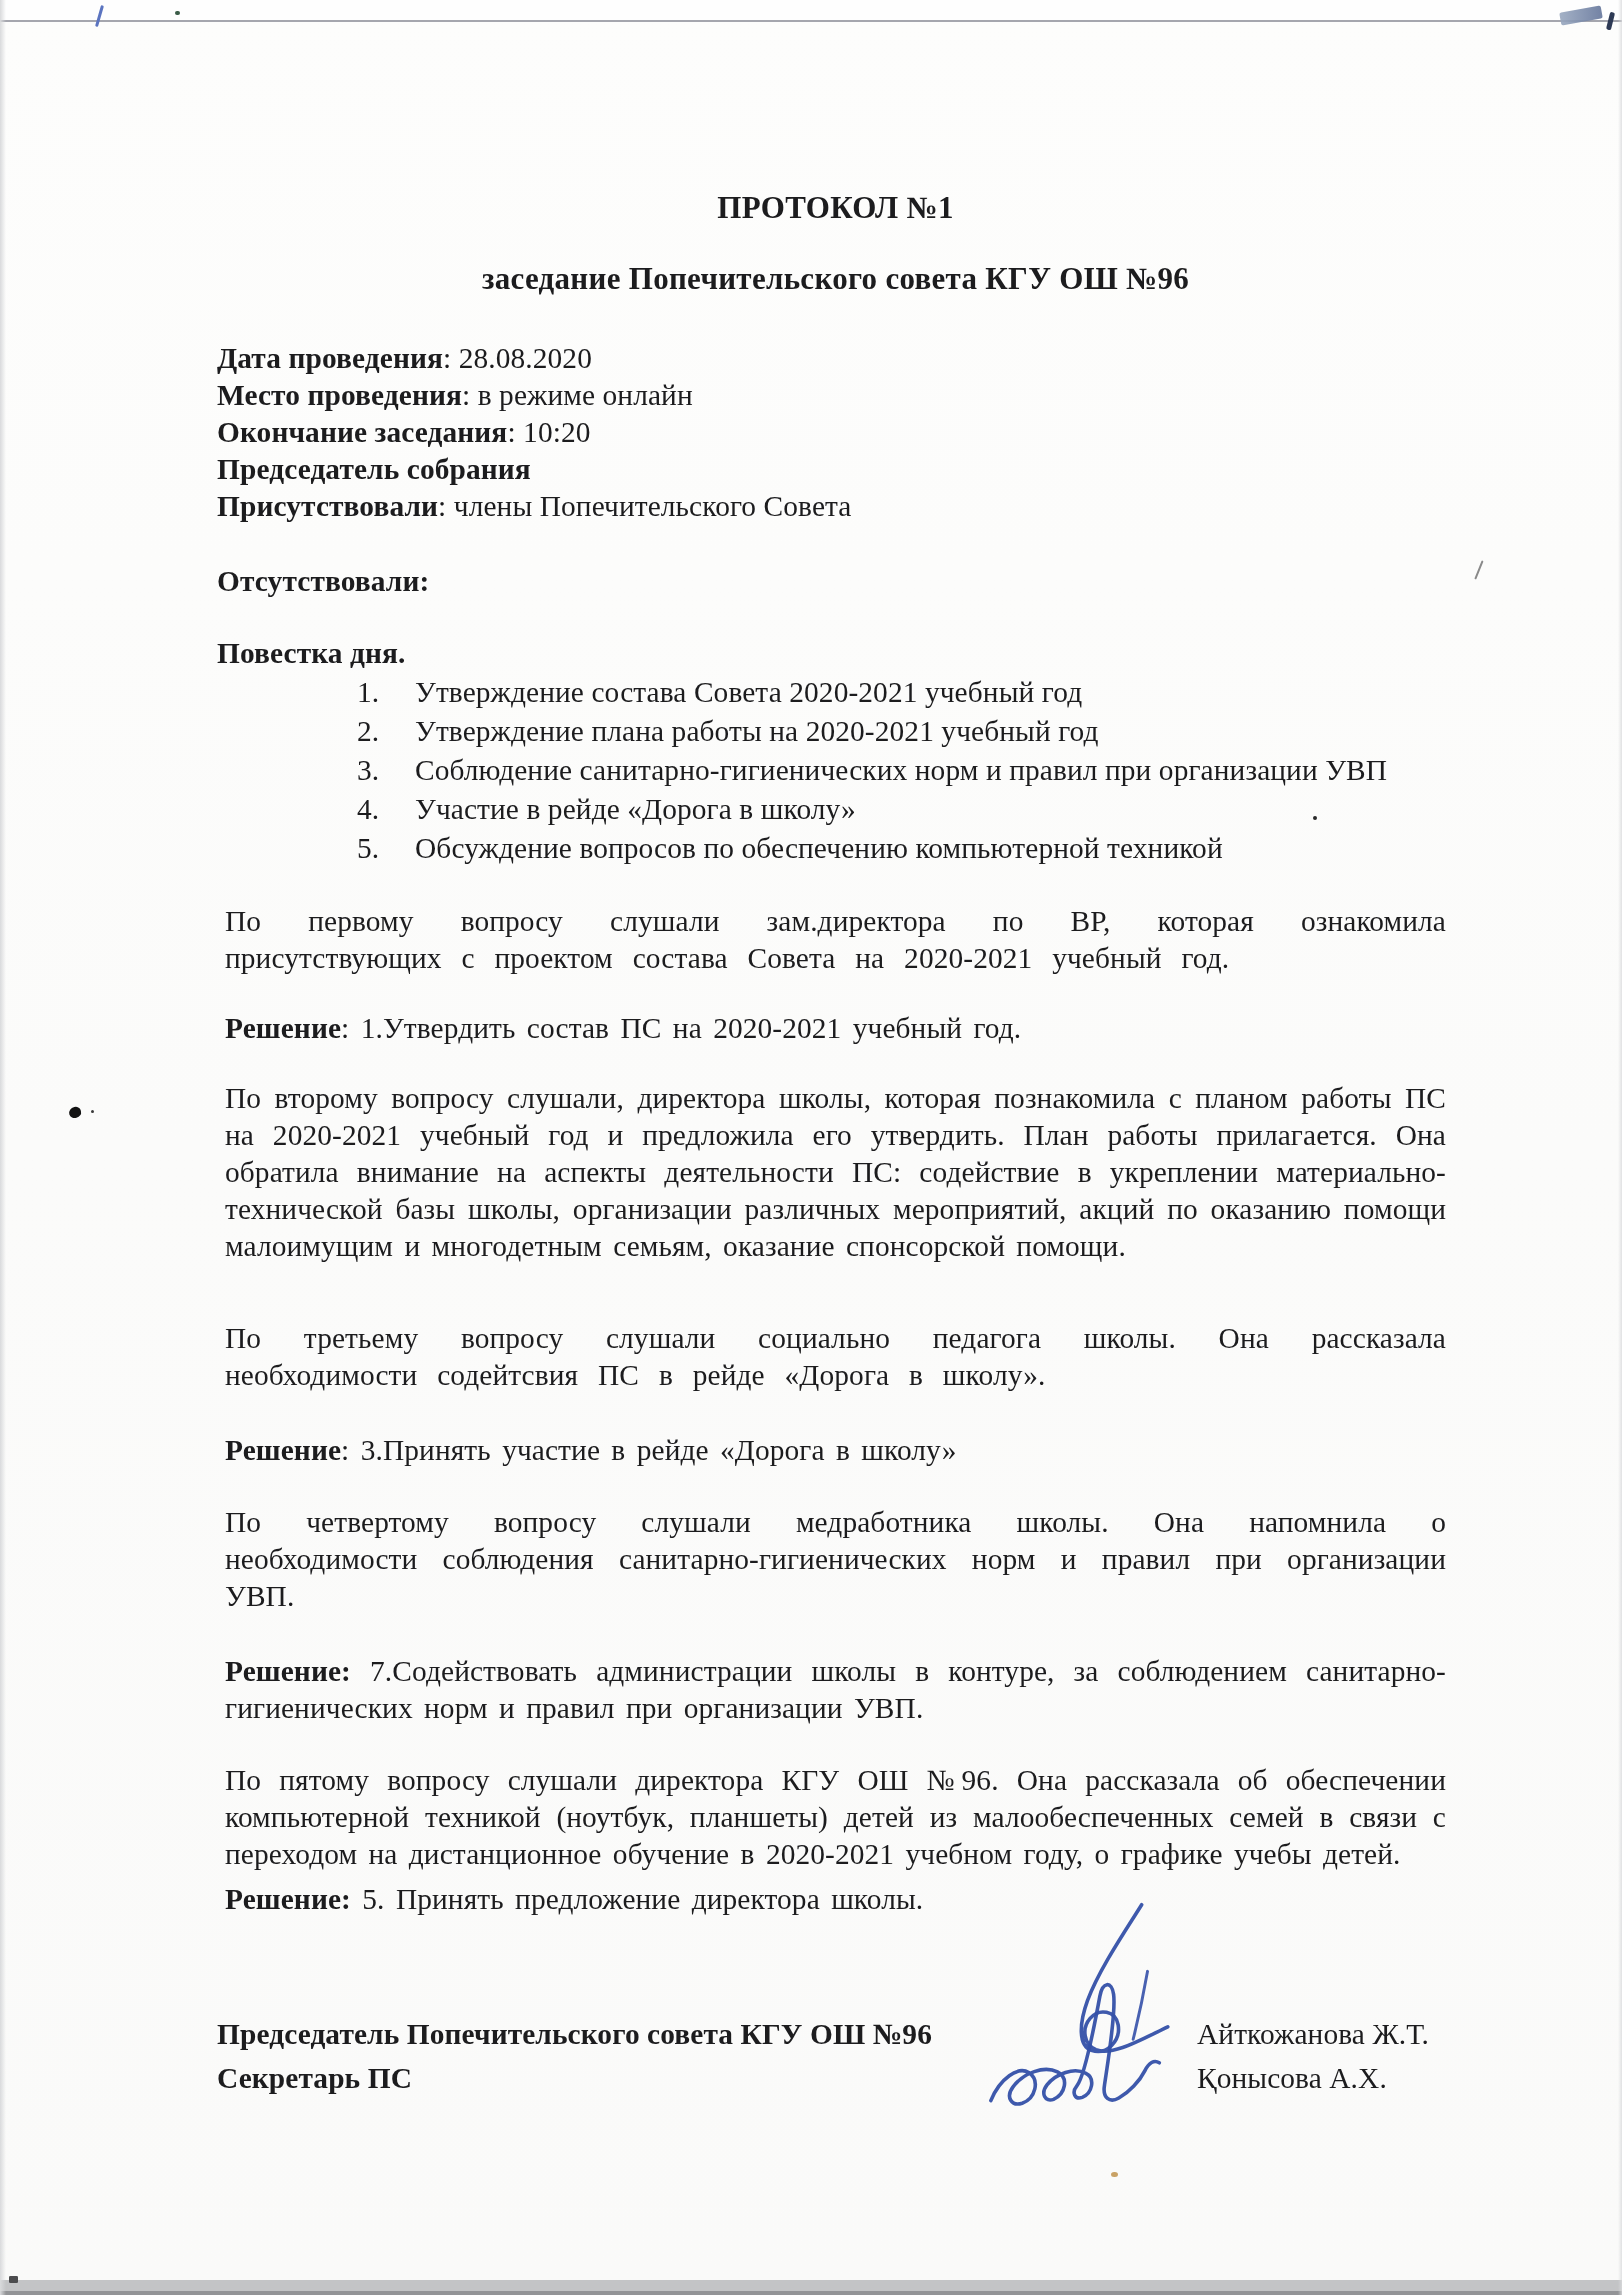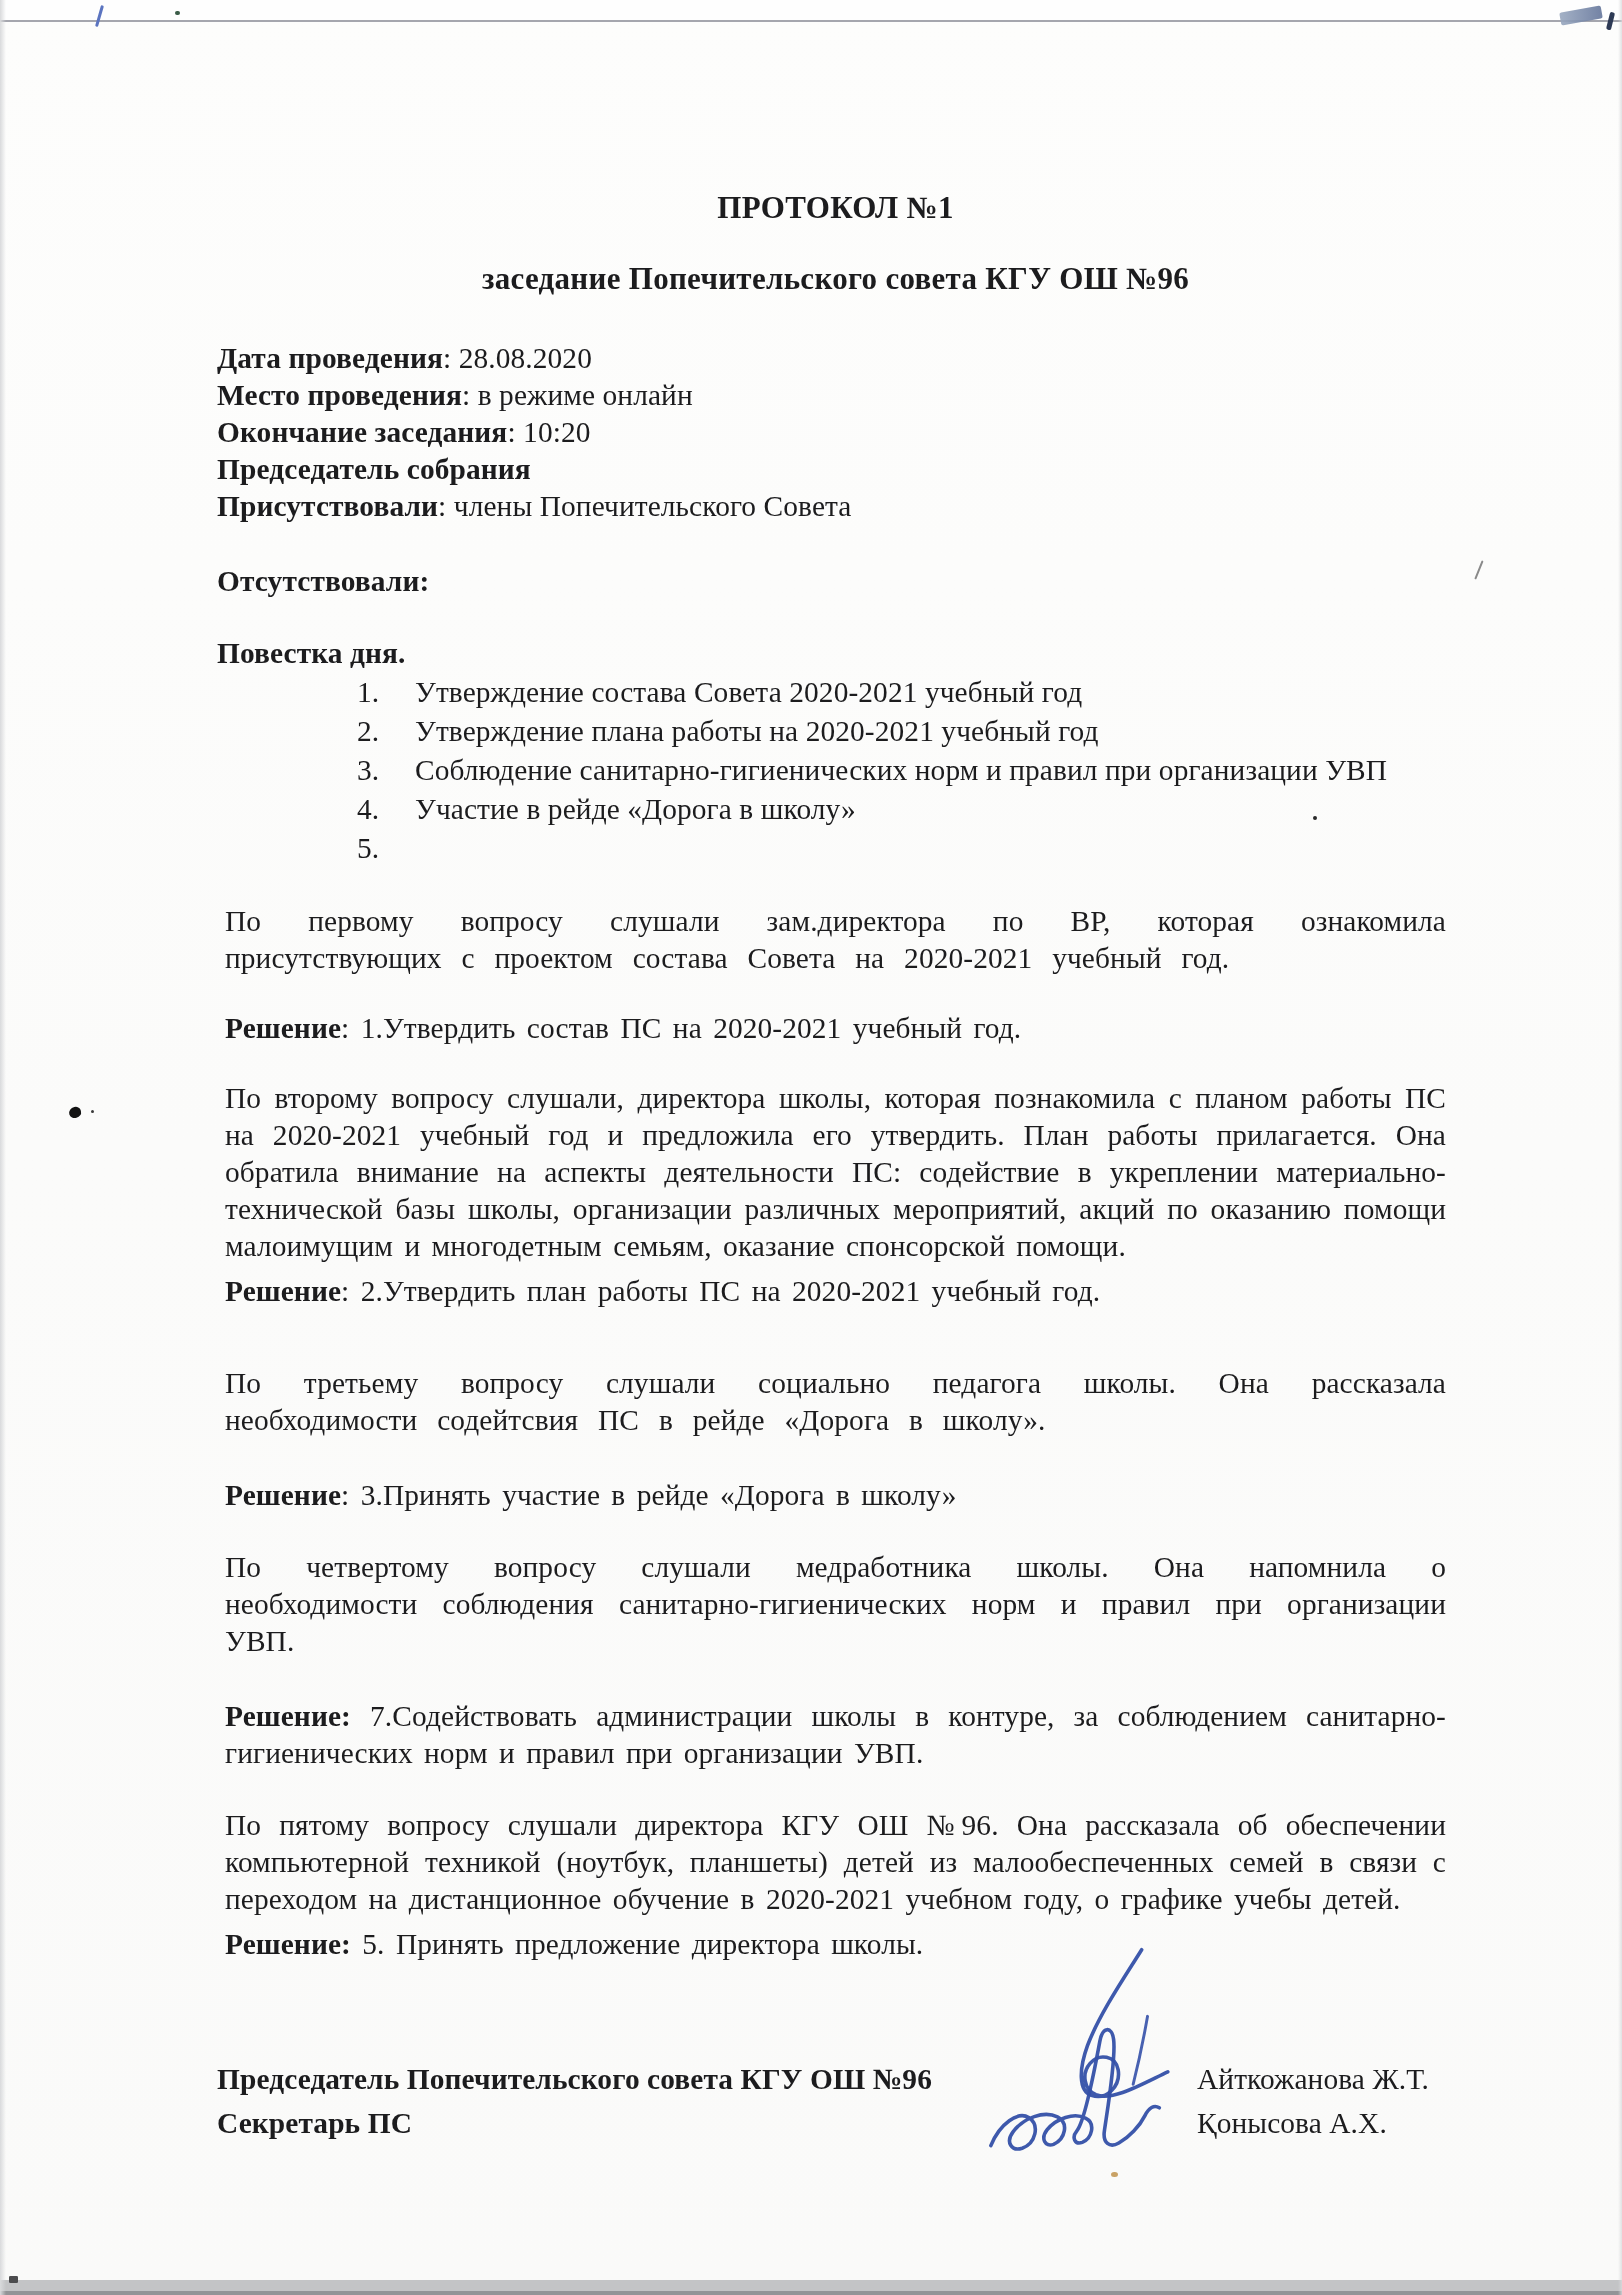"Обсуждение вопросов по обеспечению" span.txt { html: none -> <span>Обсуждение вопросов по обеспечению компьютерной техникой</span> }
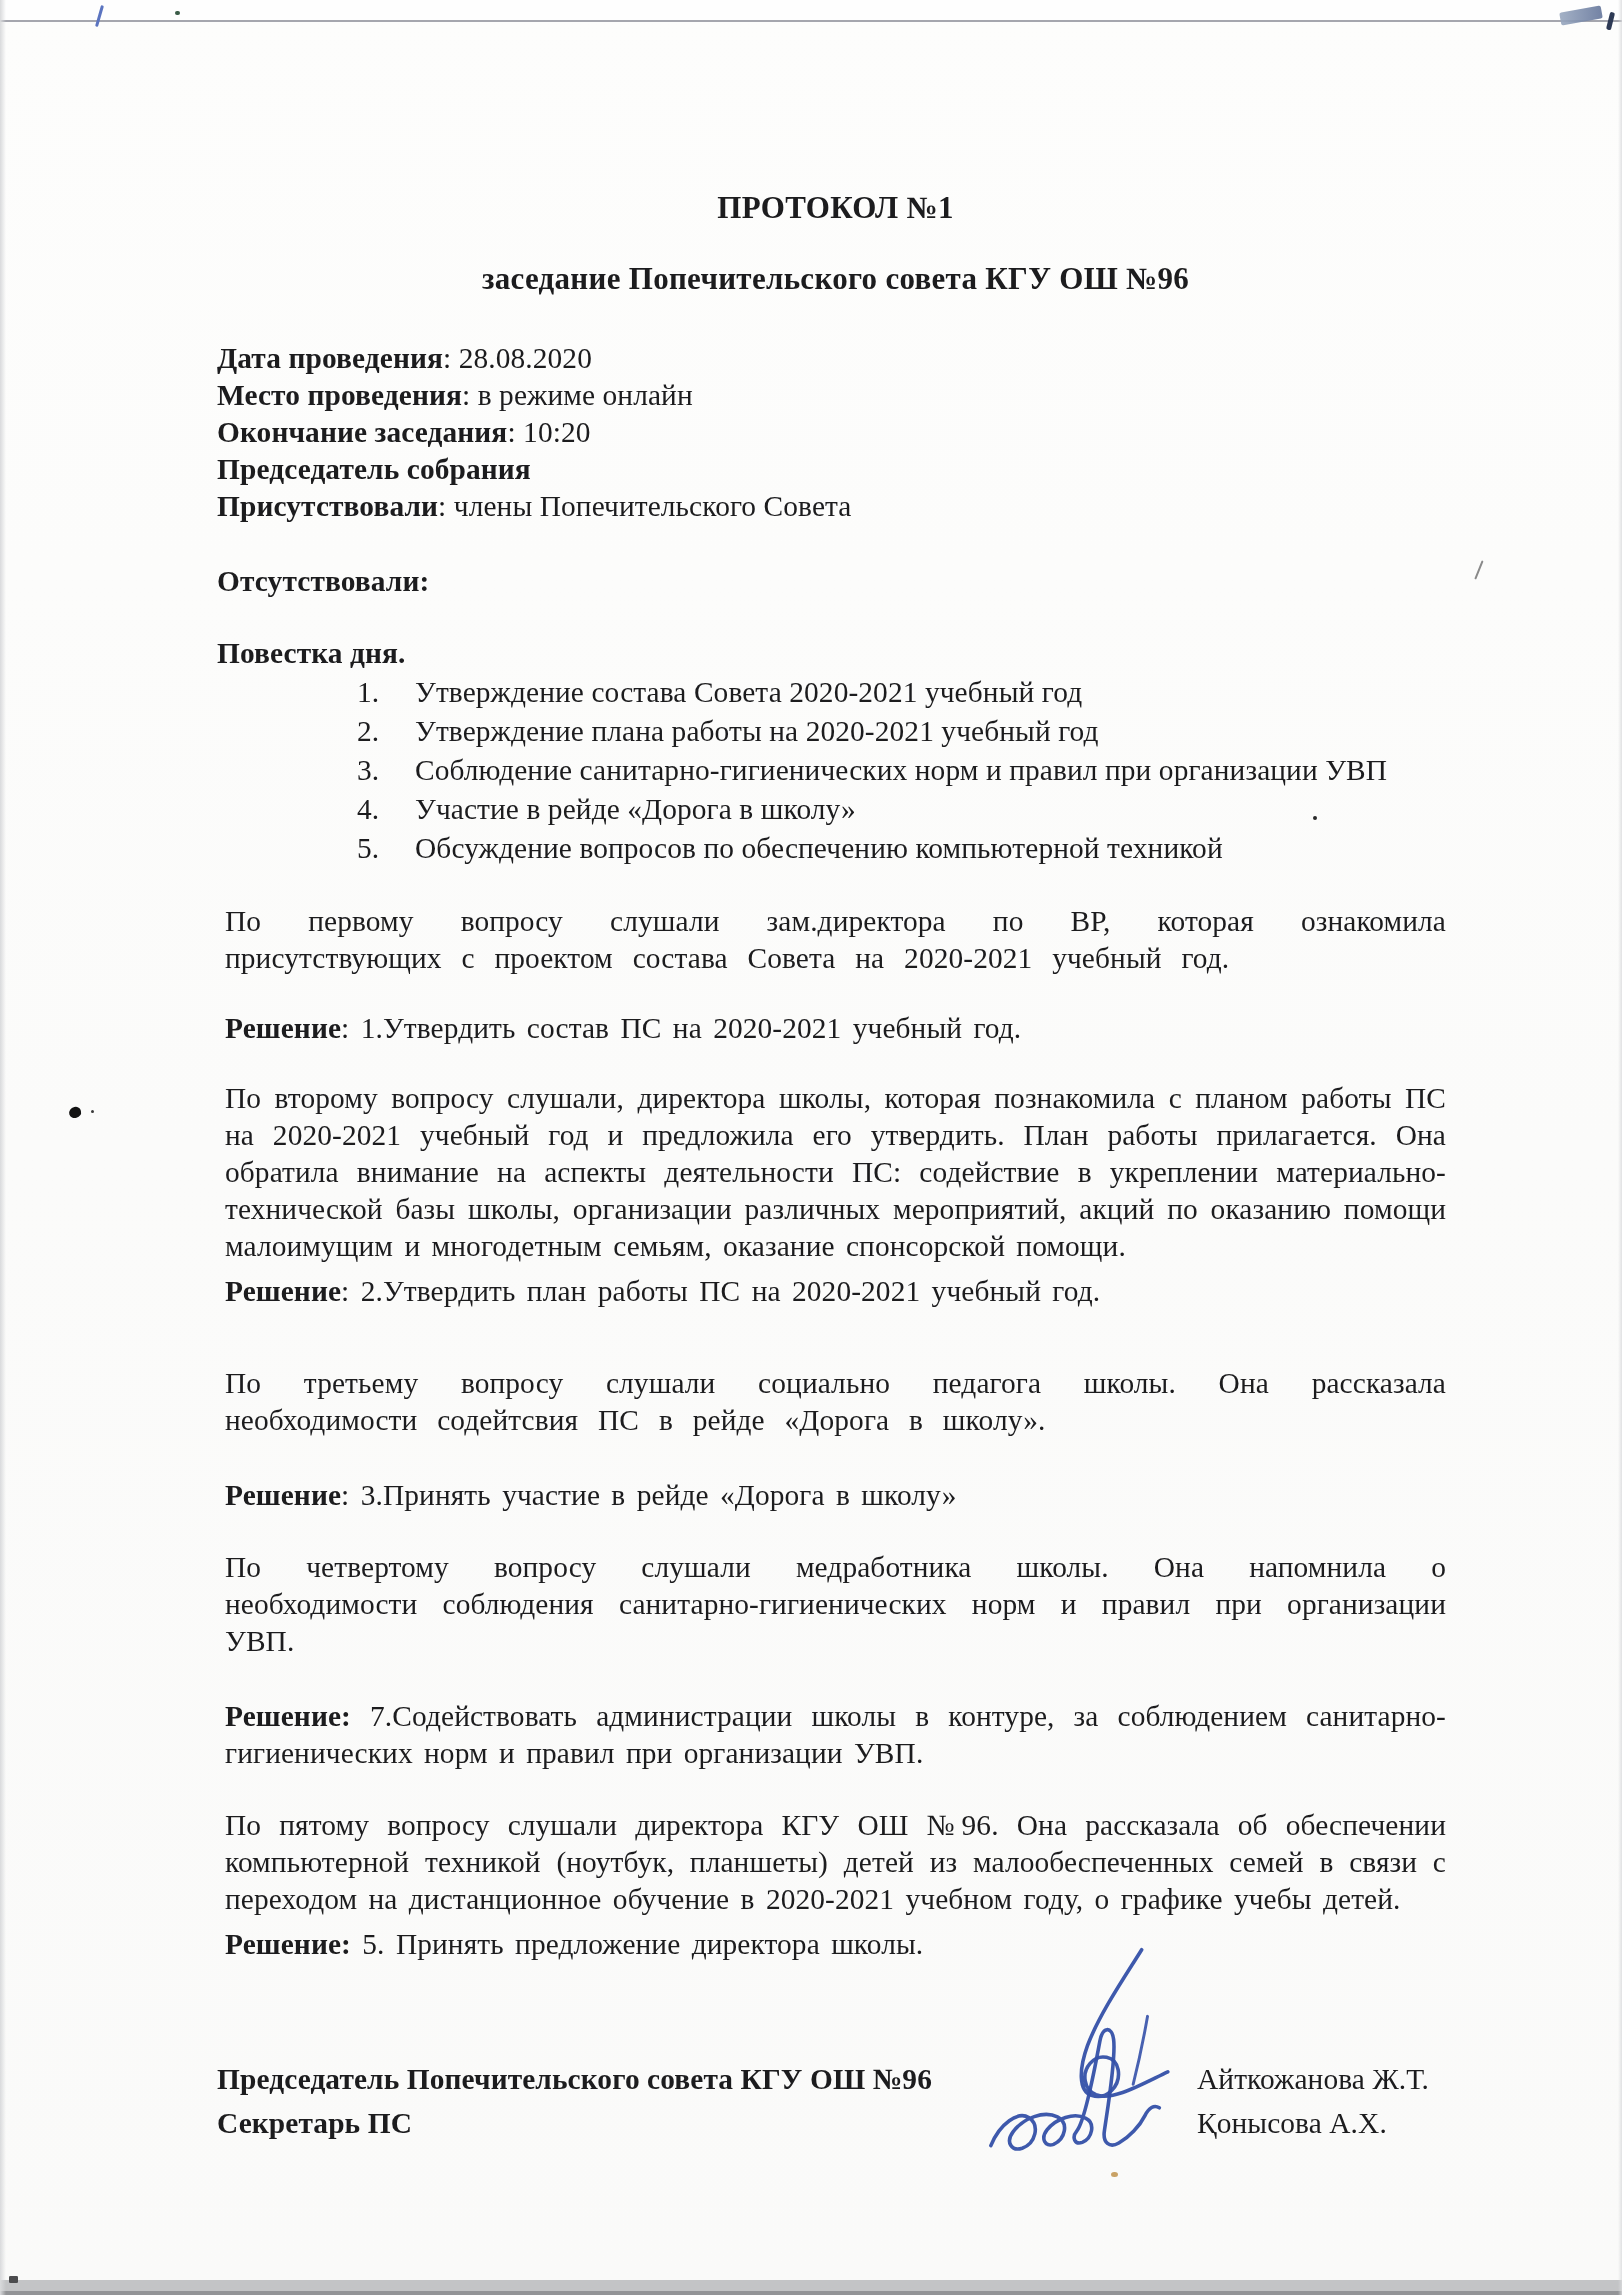"Решение: 2.Утвердить план работы ПС" p.para { html: <p><b>Решение</b><span>: 2.Утвердить план работы ПС на 2020-2021 учебный год.</span></p> -> none }
